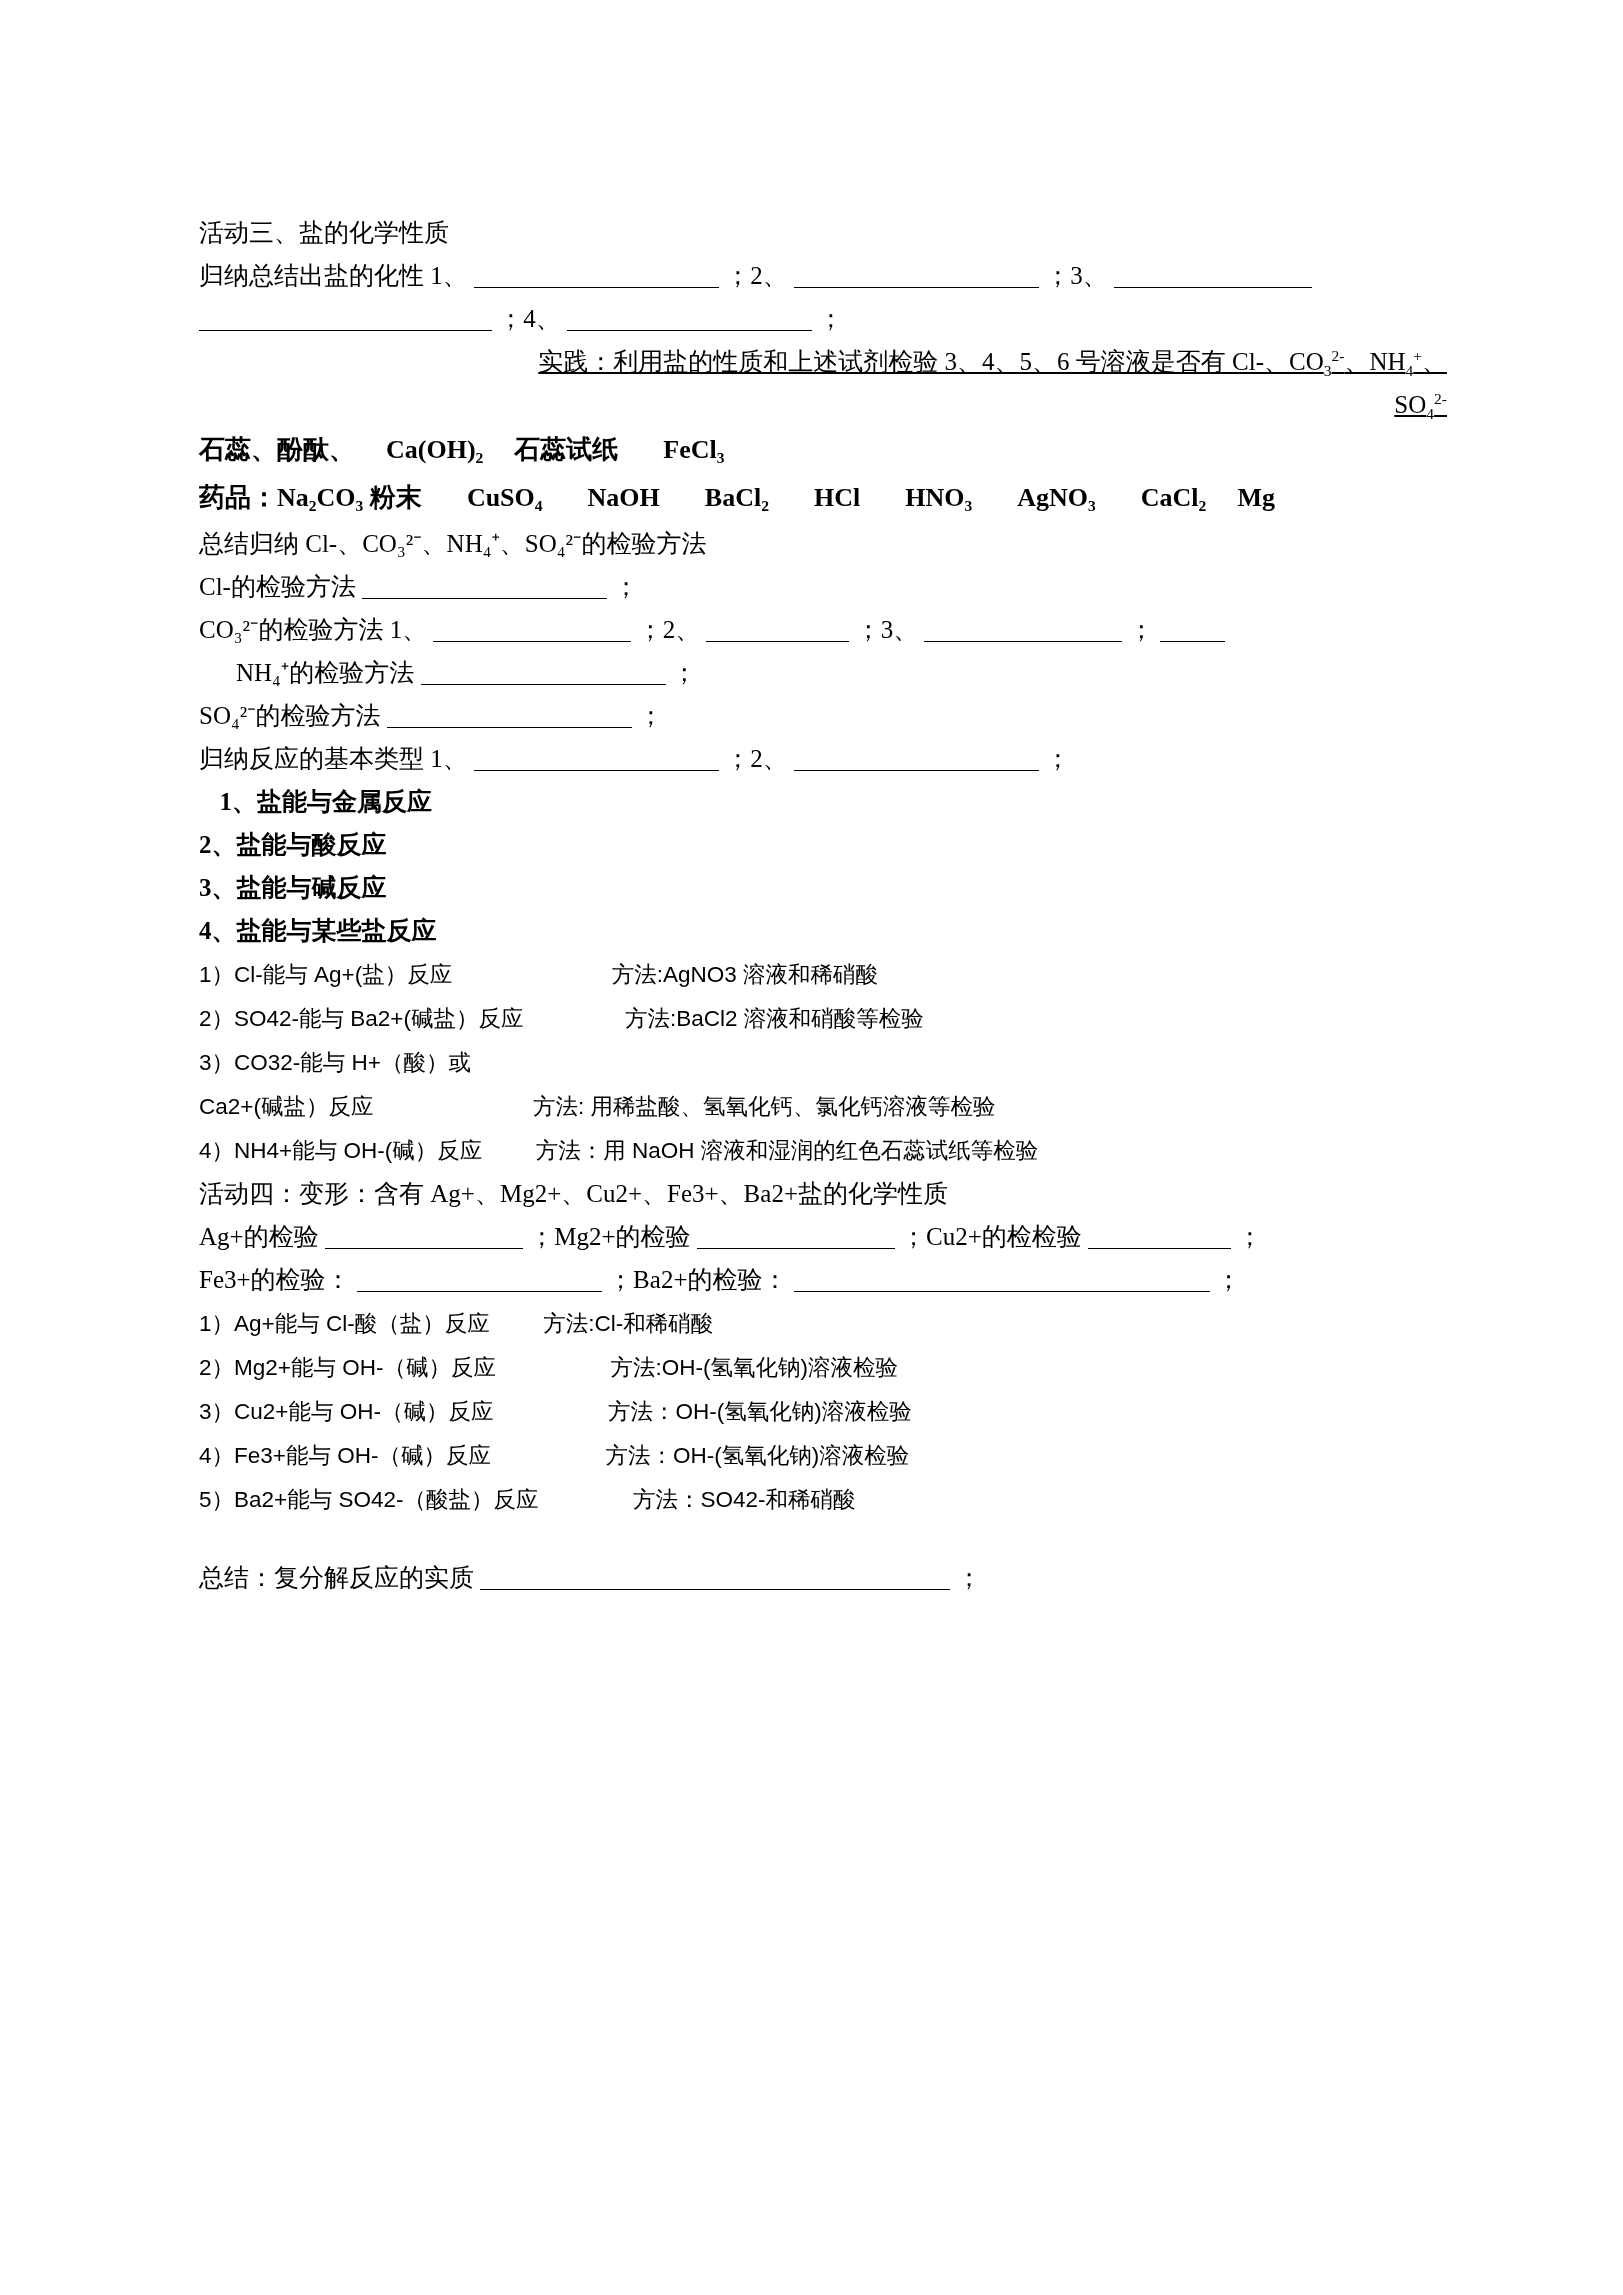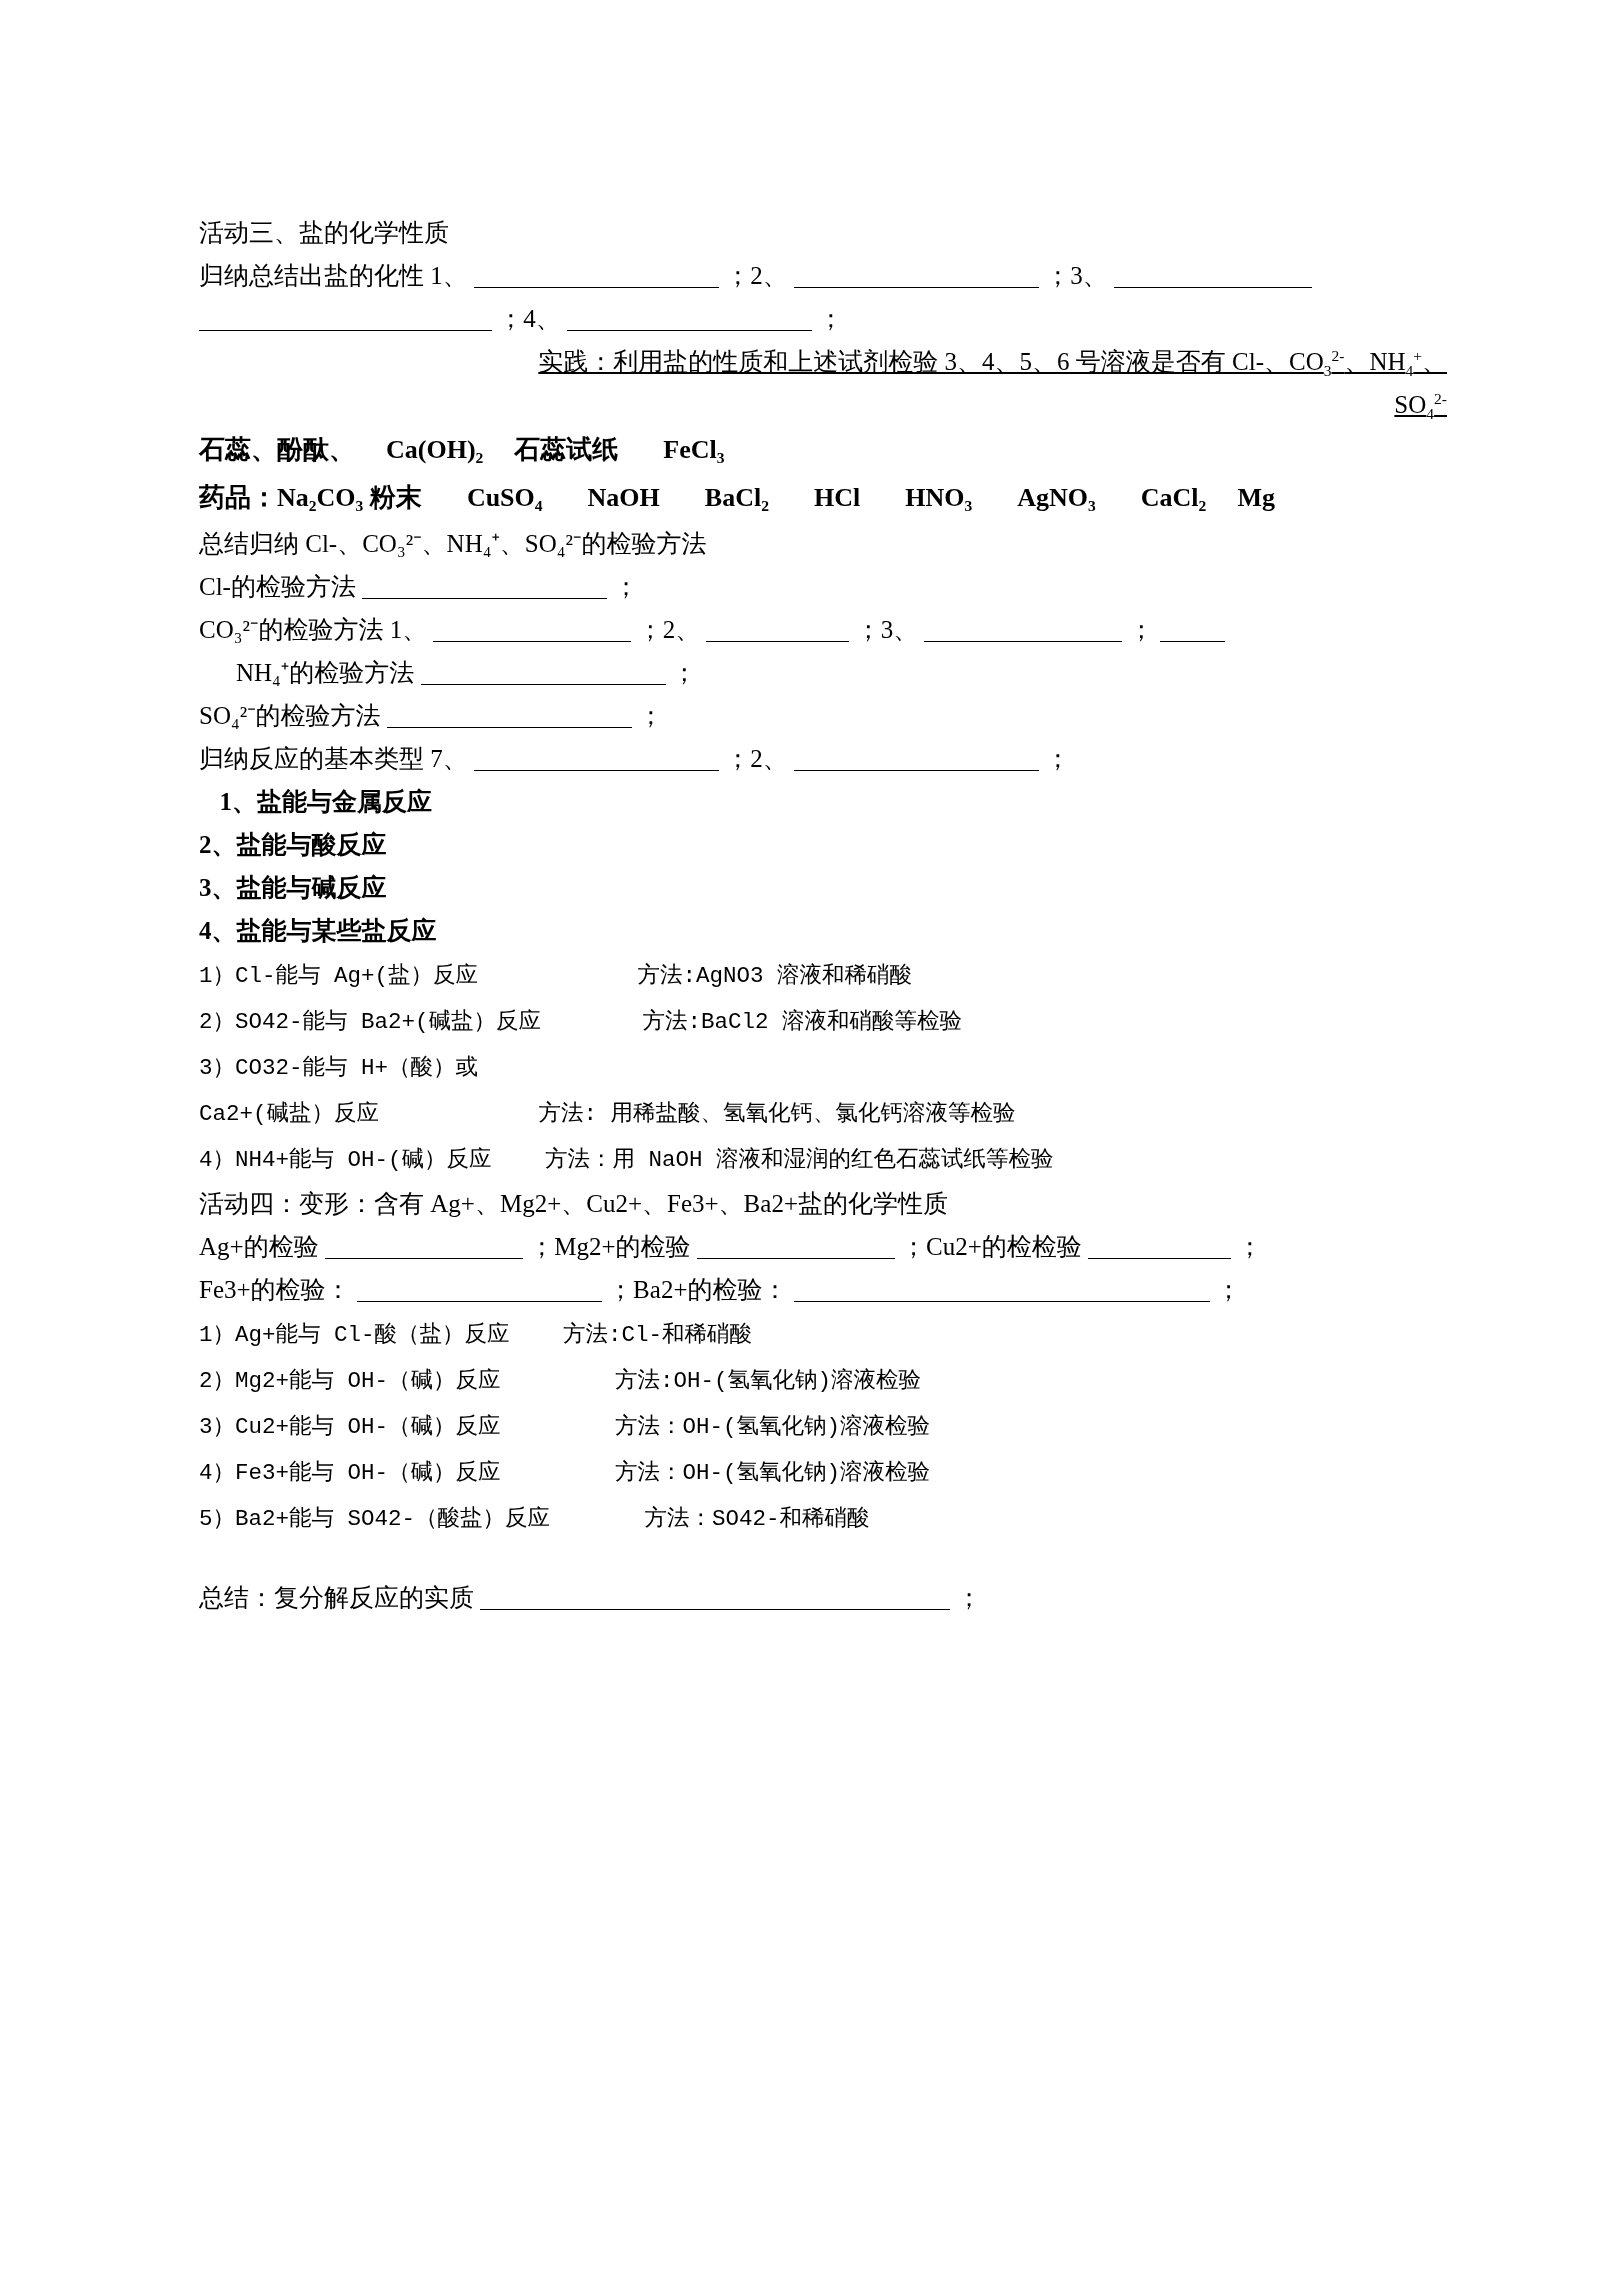"归纳反应的基本类型 7、" span { text: 7 -> 1 }
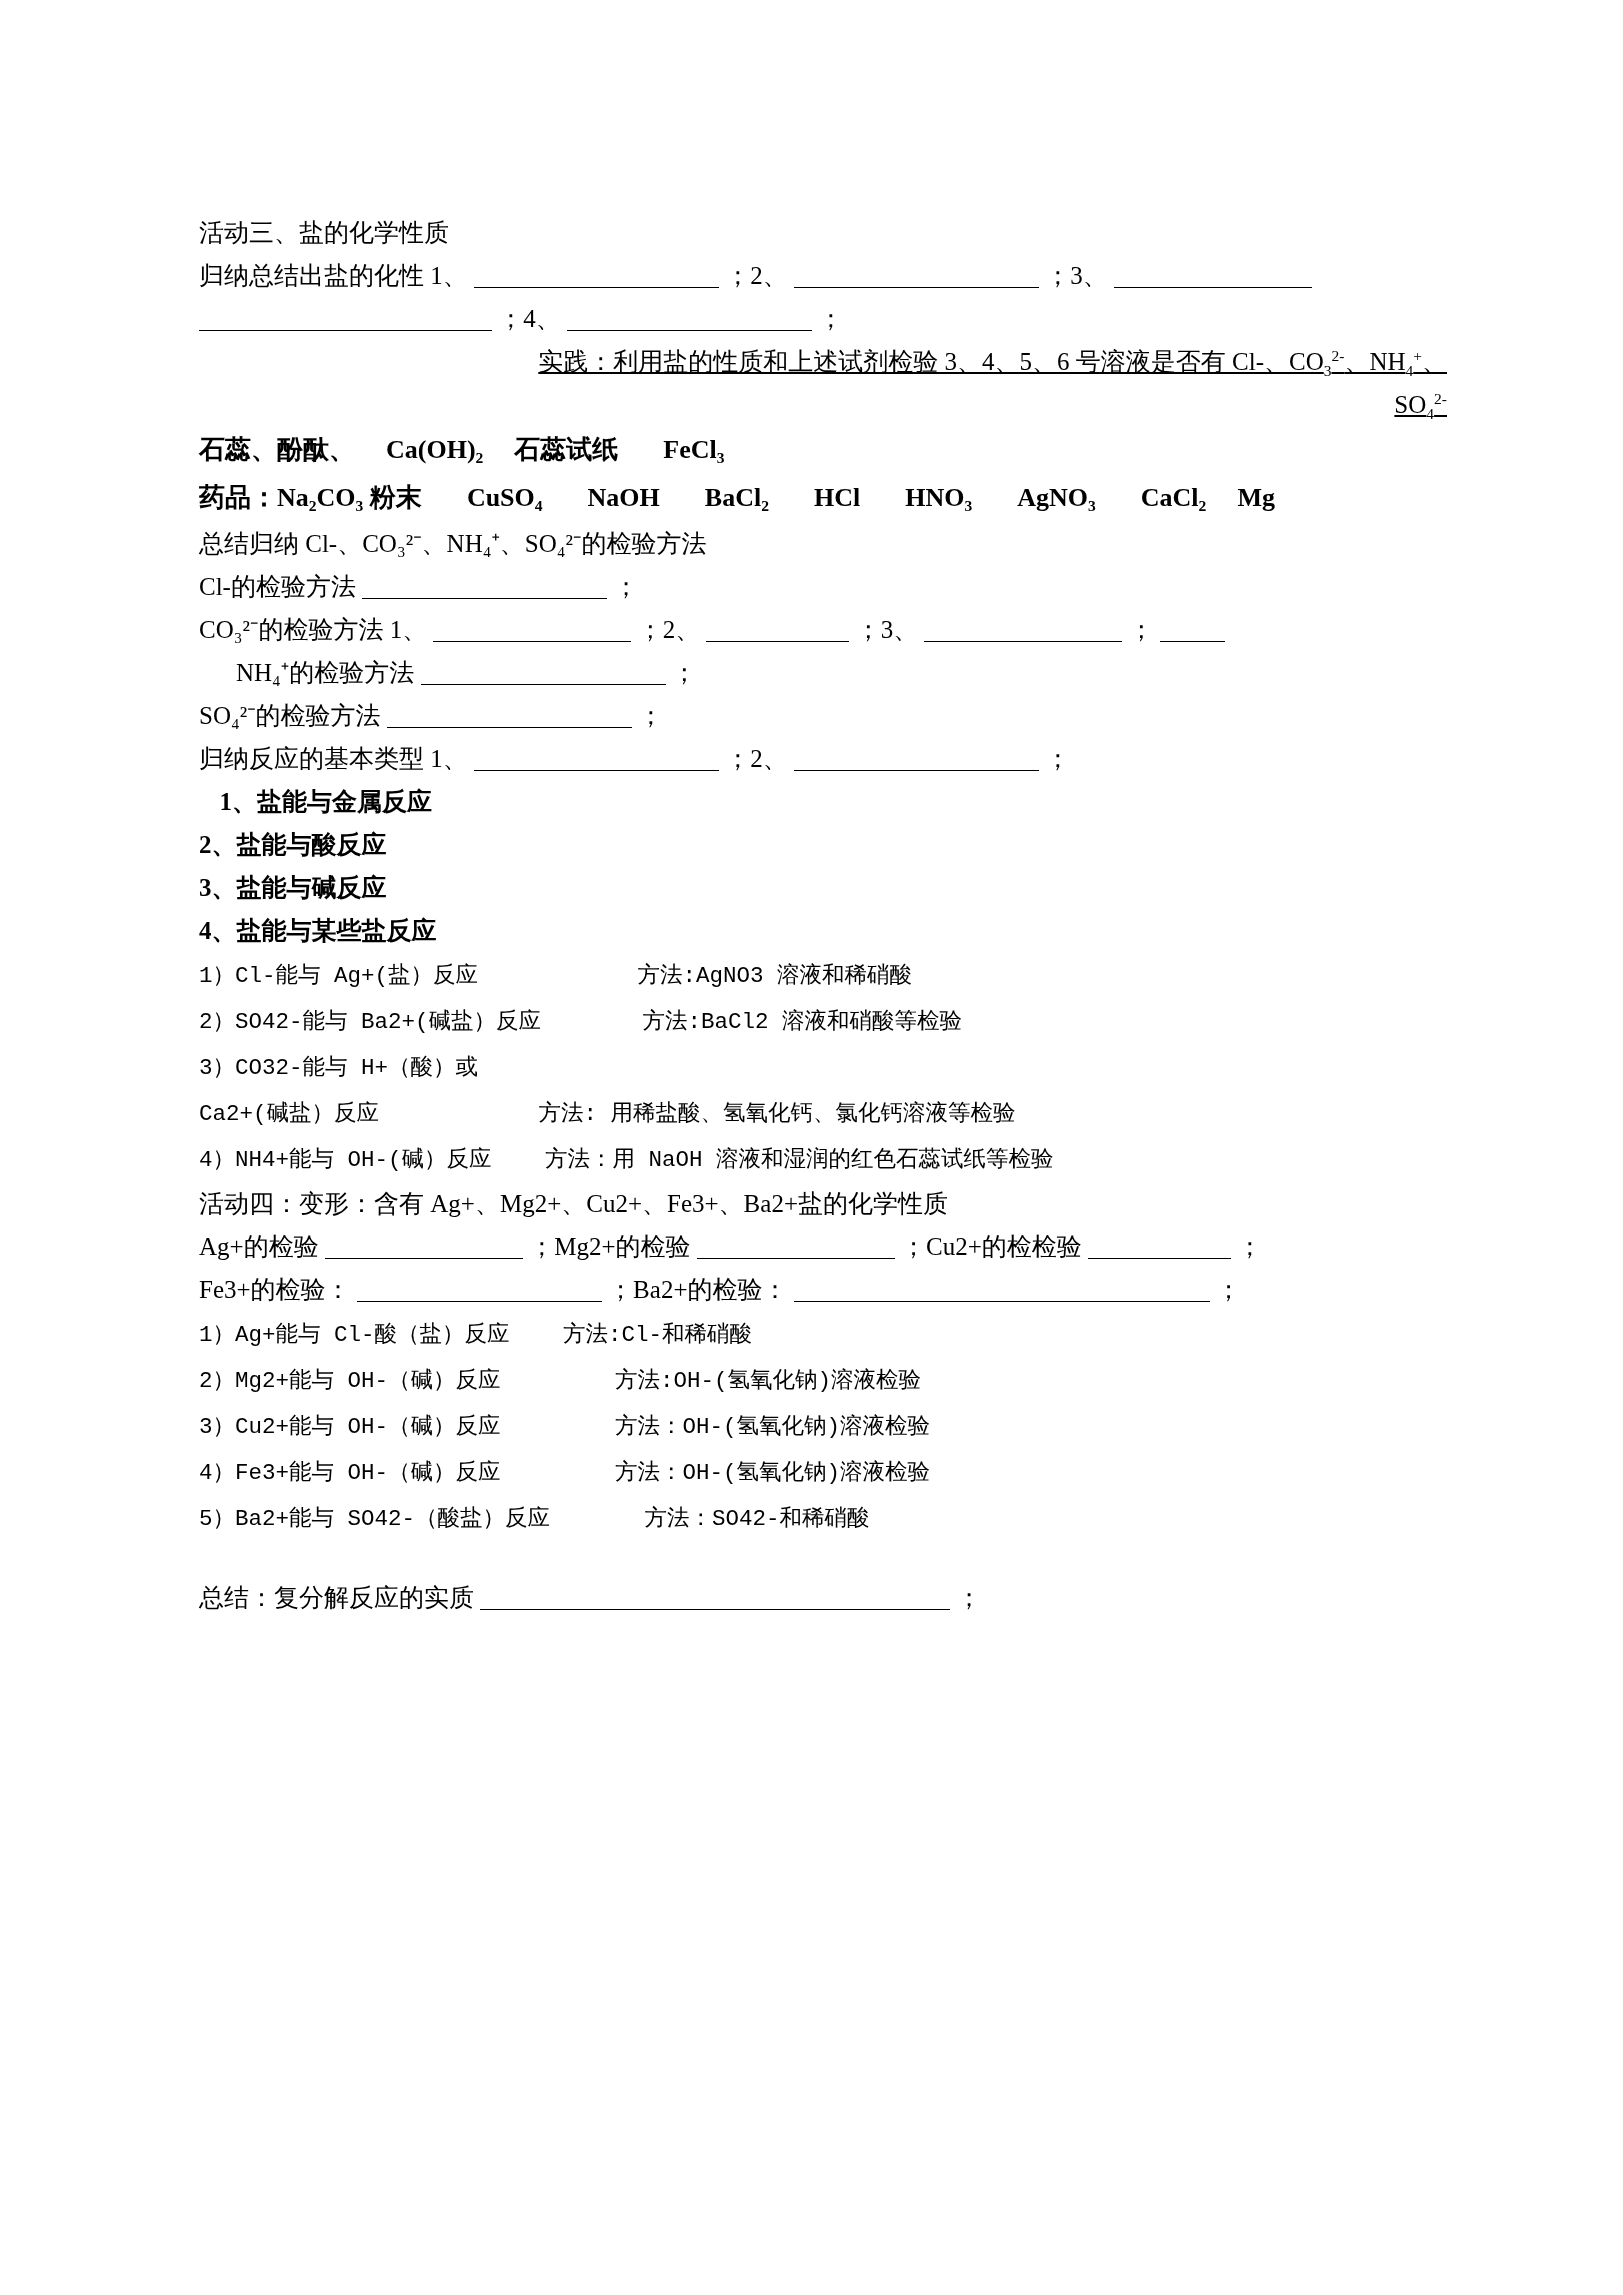"1）Cl-能与 Ag+(盐）反应" .mono { font-family: Liberation Mono, monospace -> Liberation Sans, sans-serif }
